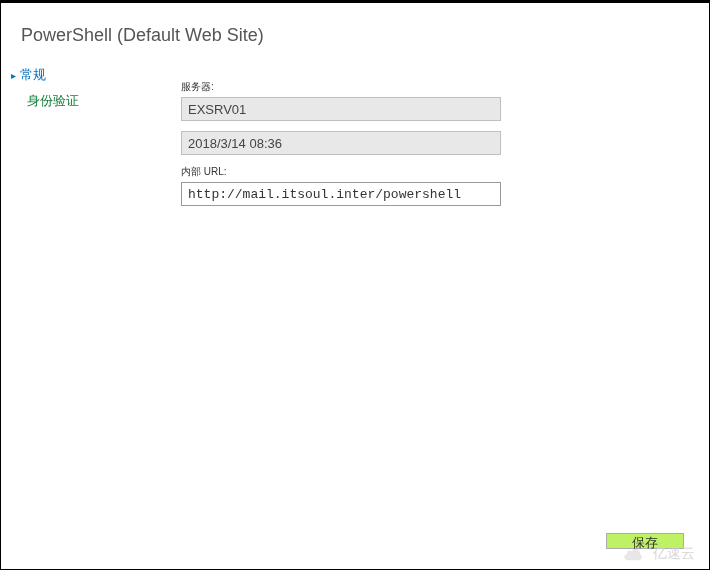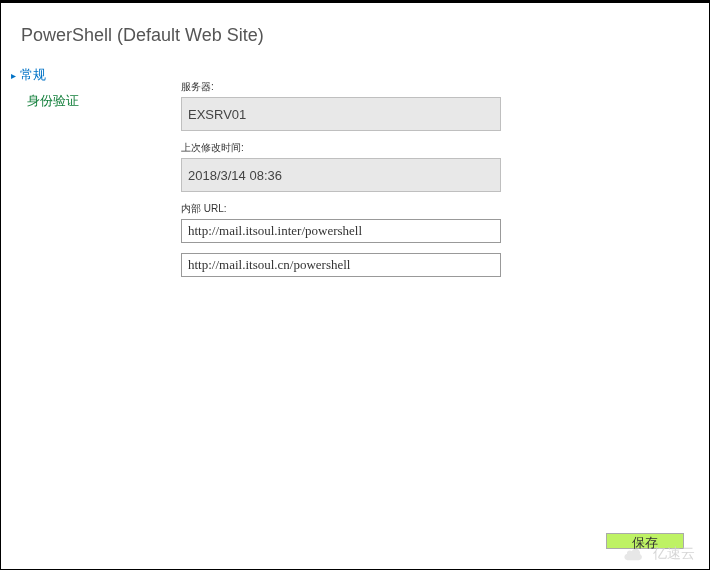"EXSRV01" .field-readonly { height: 34px -> 24px }
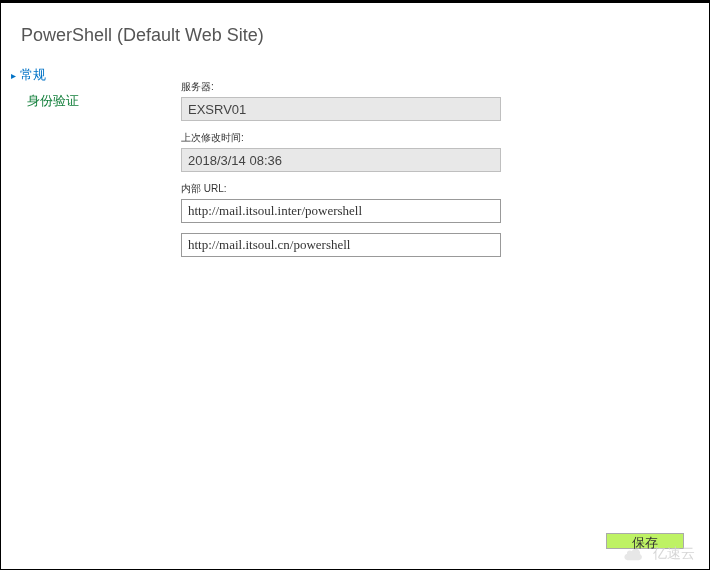"上次修改时间:" label.field-label { html: <label>上次修改时间:</label> -> none }
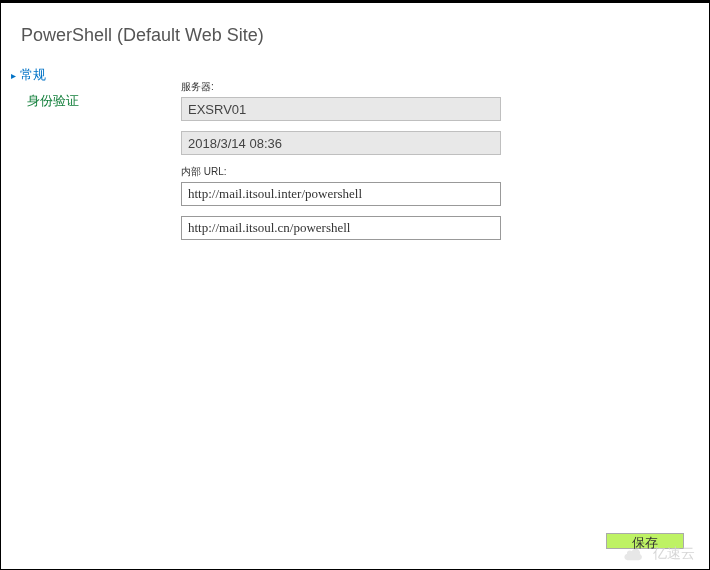"http://mail.itsoul.inter/powershell" .field-input { font-family: Liberation Serif, serif -> Liberation Mono, monospace }
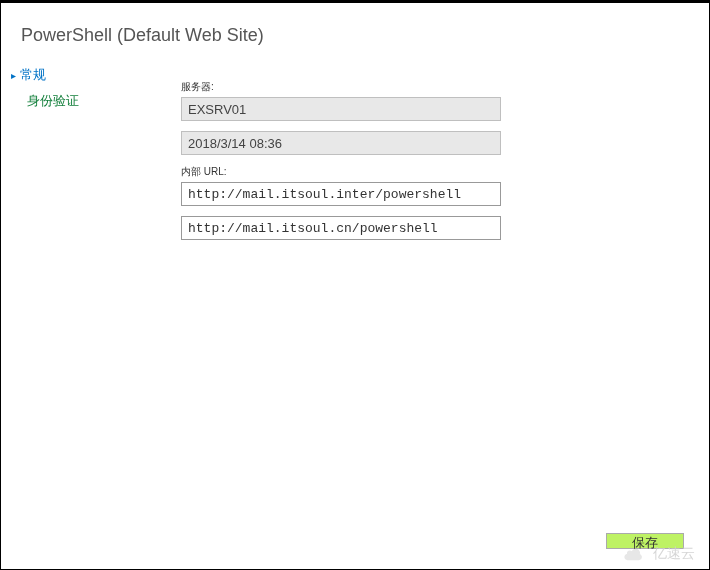"http://mail.itsoul.cn/powershell" input.field-input { html: <input> -> none }
